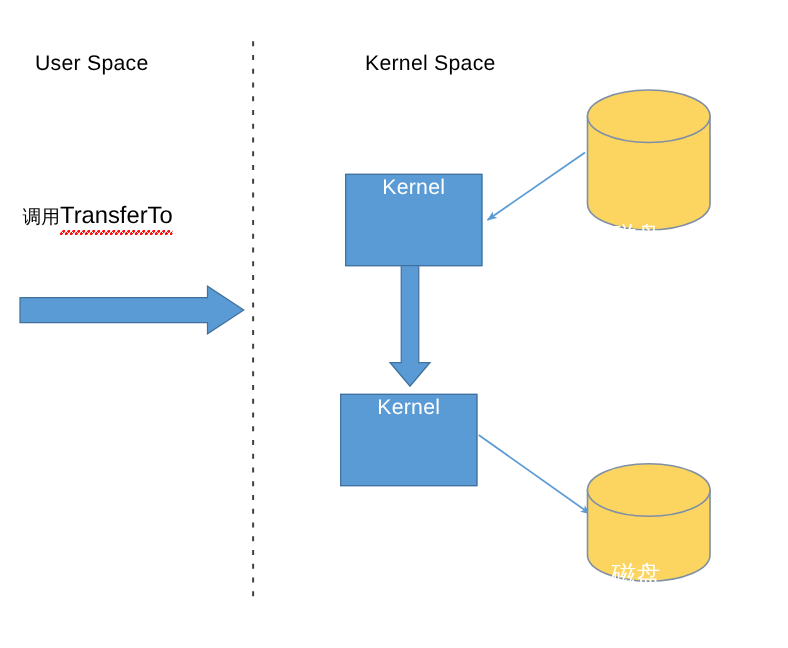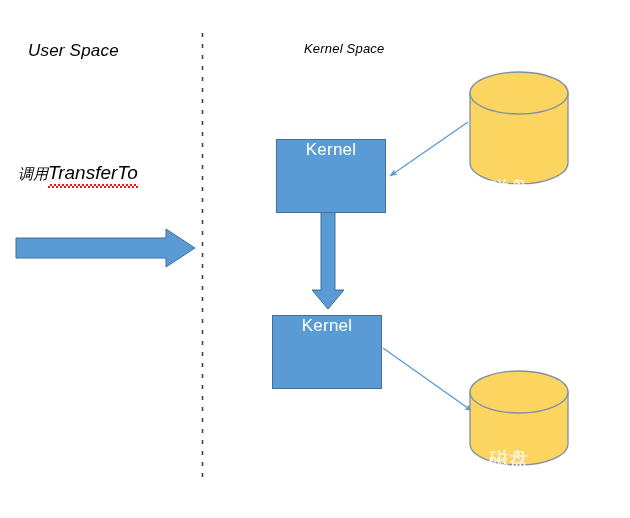"User Space" .lbl { font-style: italic -> none }
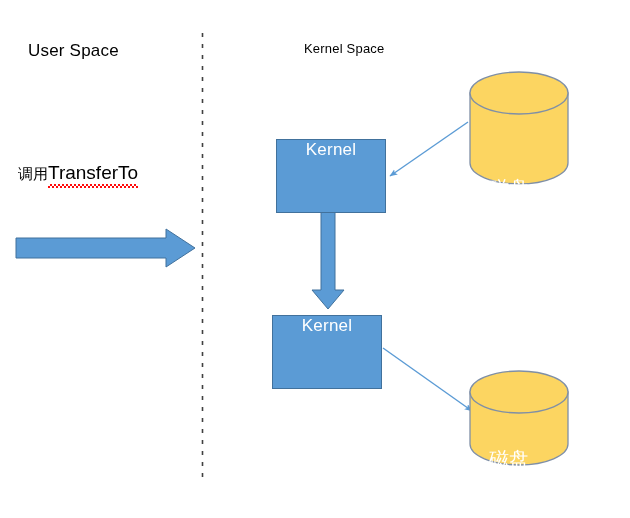"Kernel Space" #label-kernel-space { font-size: 13px -> 17px; margin-left: 12px -> none }
